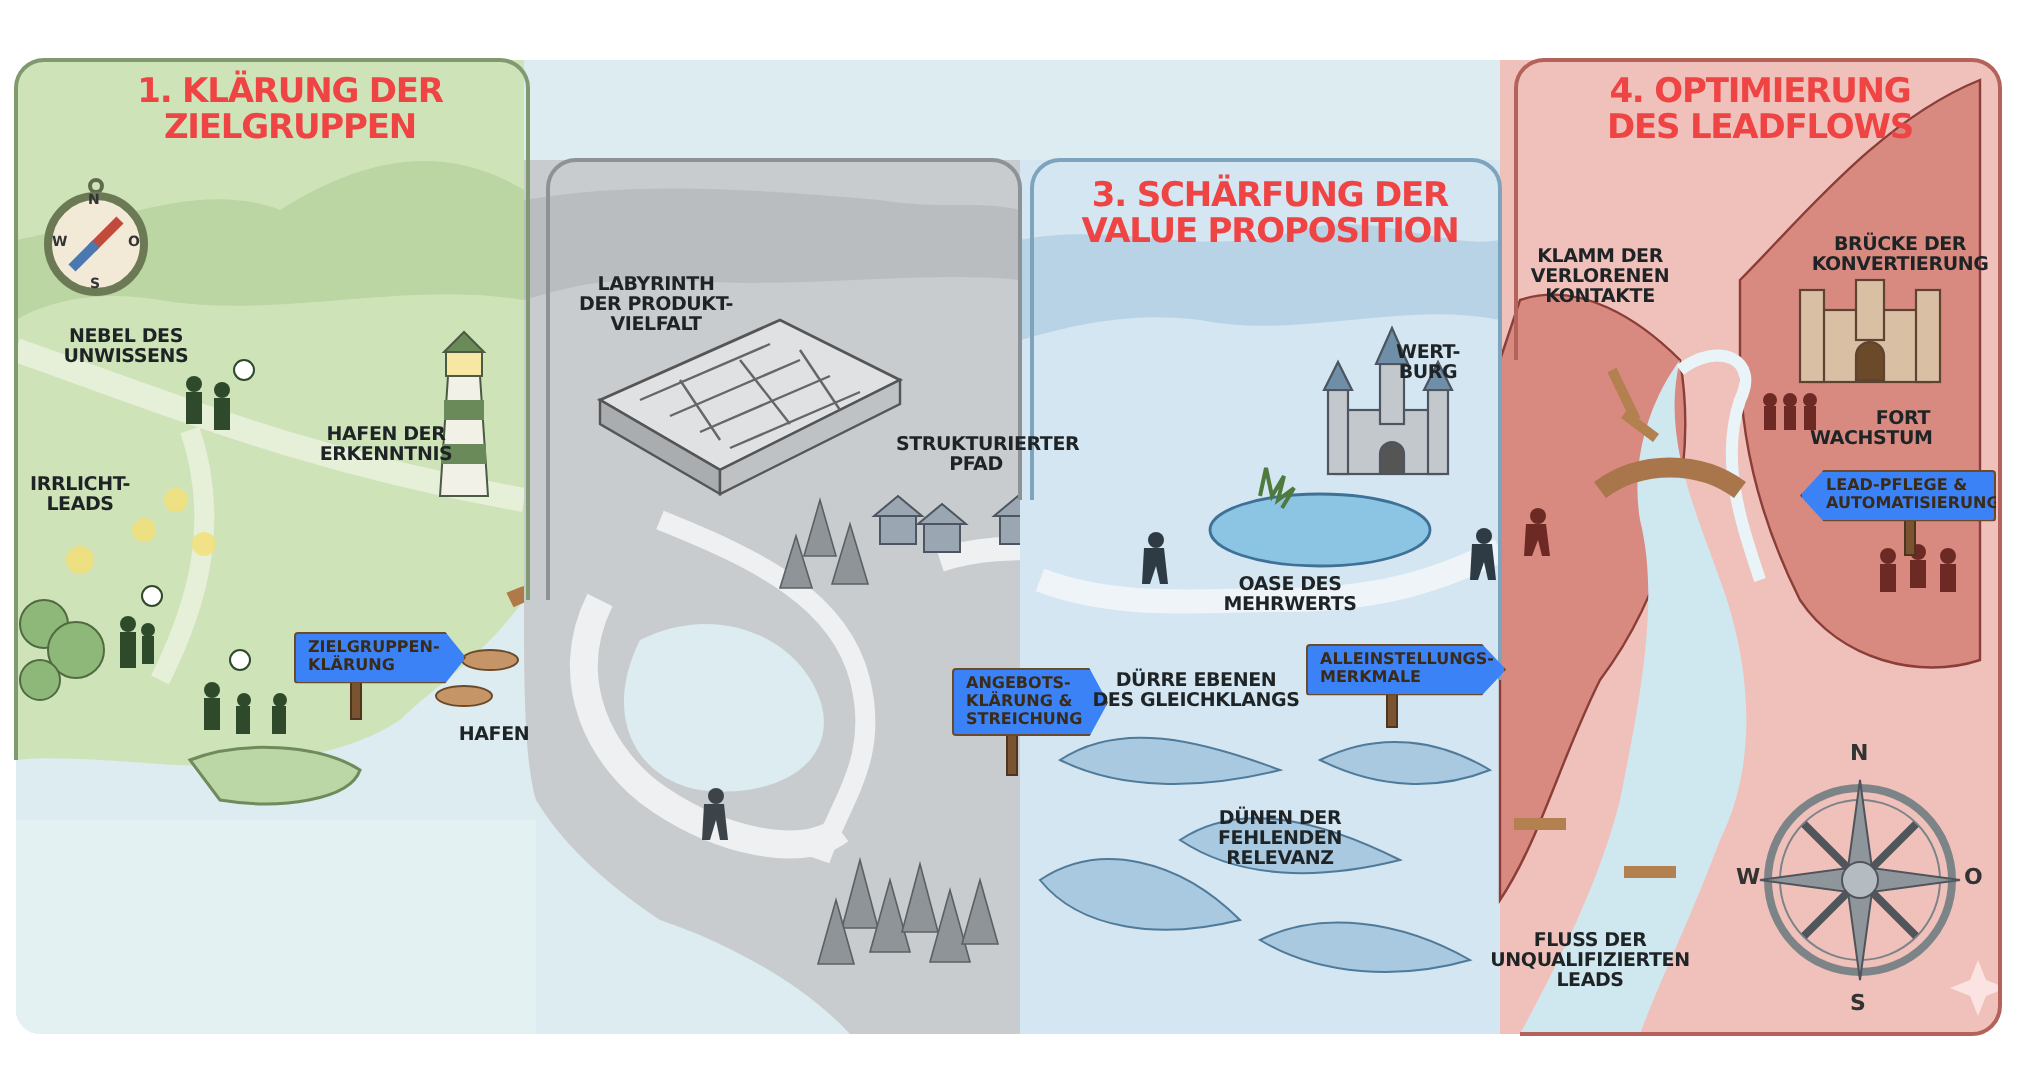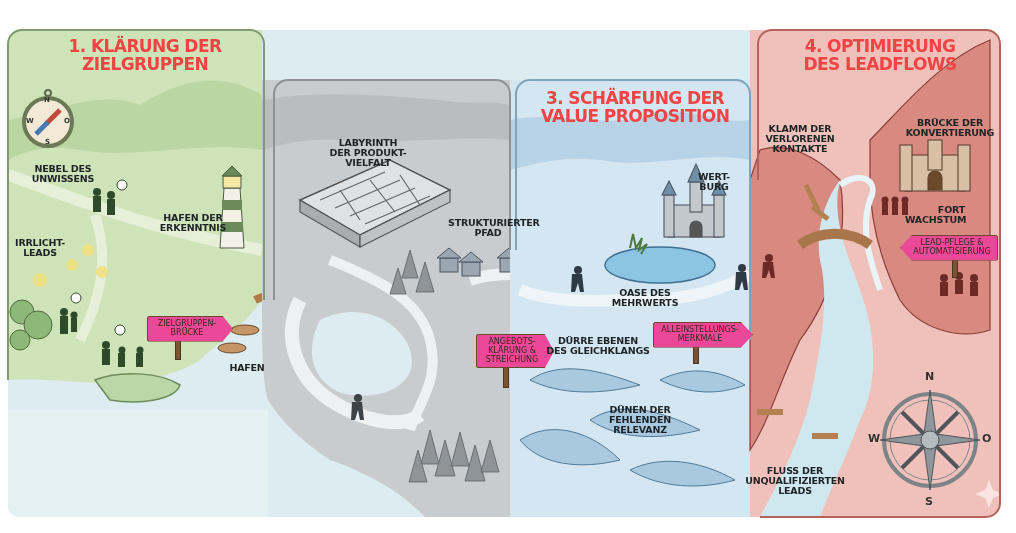"LABYRINTH" div.lbl { margin-left: 40px -> none }
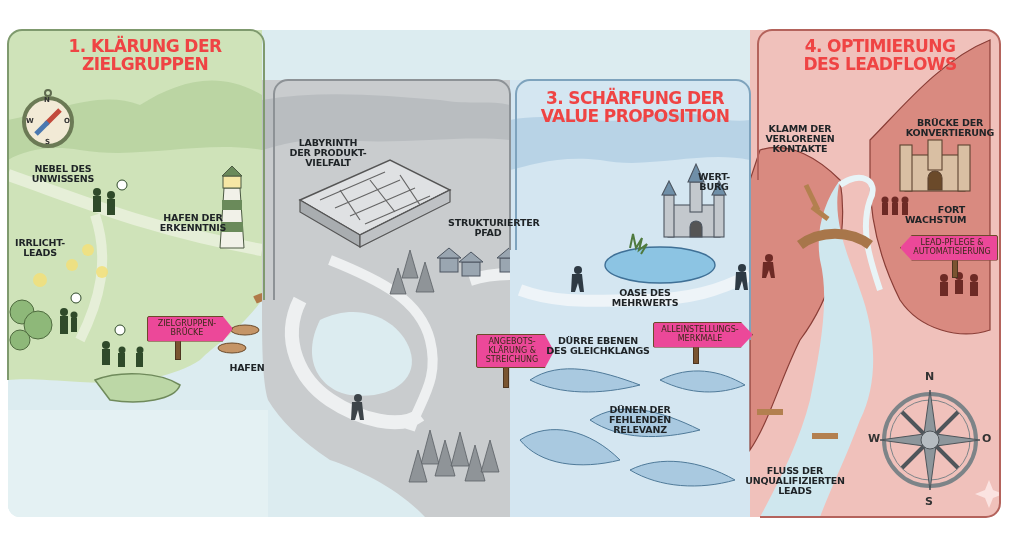"LEAD-PFLEGE &" .sign { background: #ec4899 -> #3b82f6; font-weight: normal -> bold; text-align: center -> left }
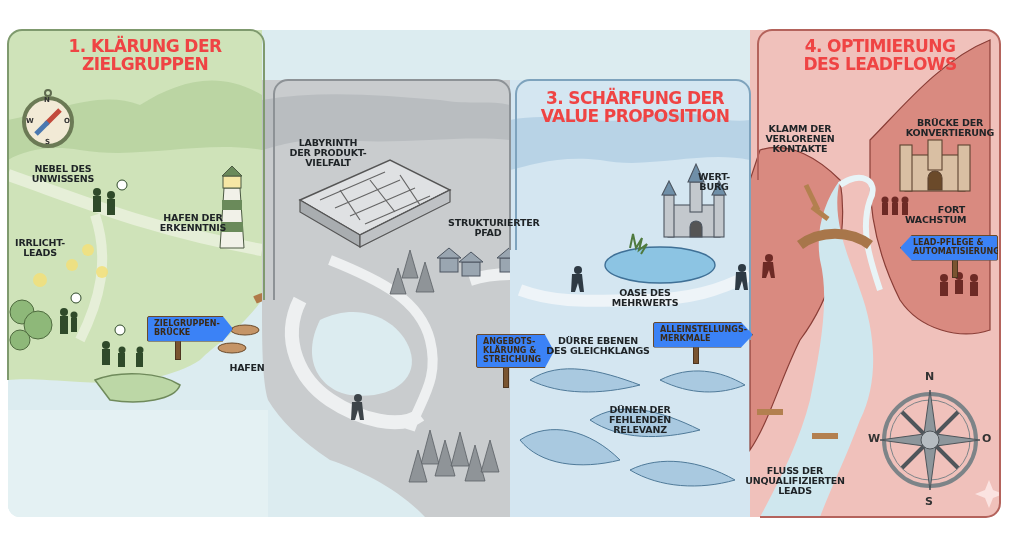"ZIELGRUPPEN-" div.sign { text: BRÜCKE -> KLÄRUNG }
